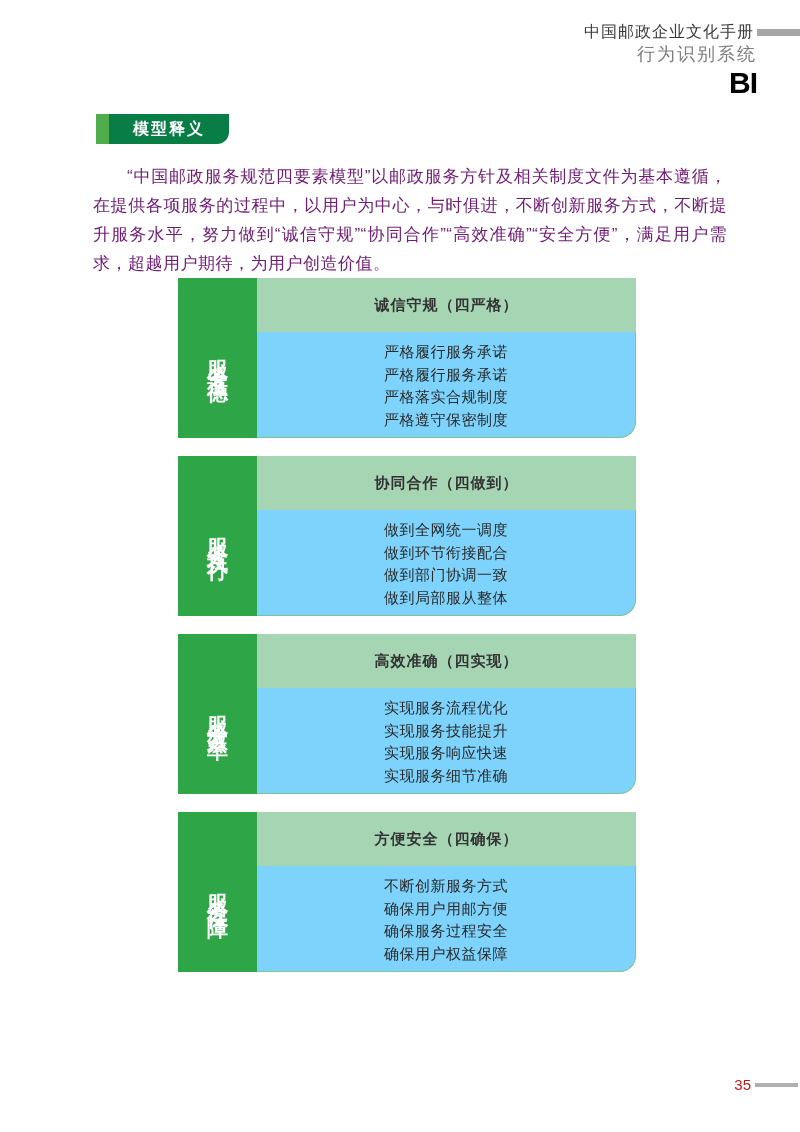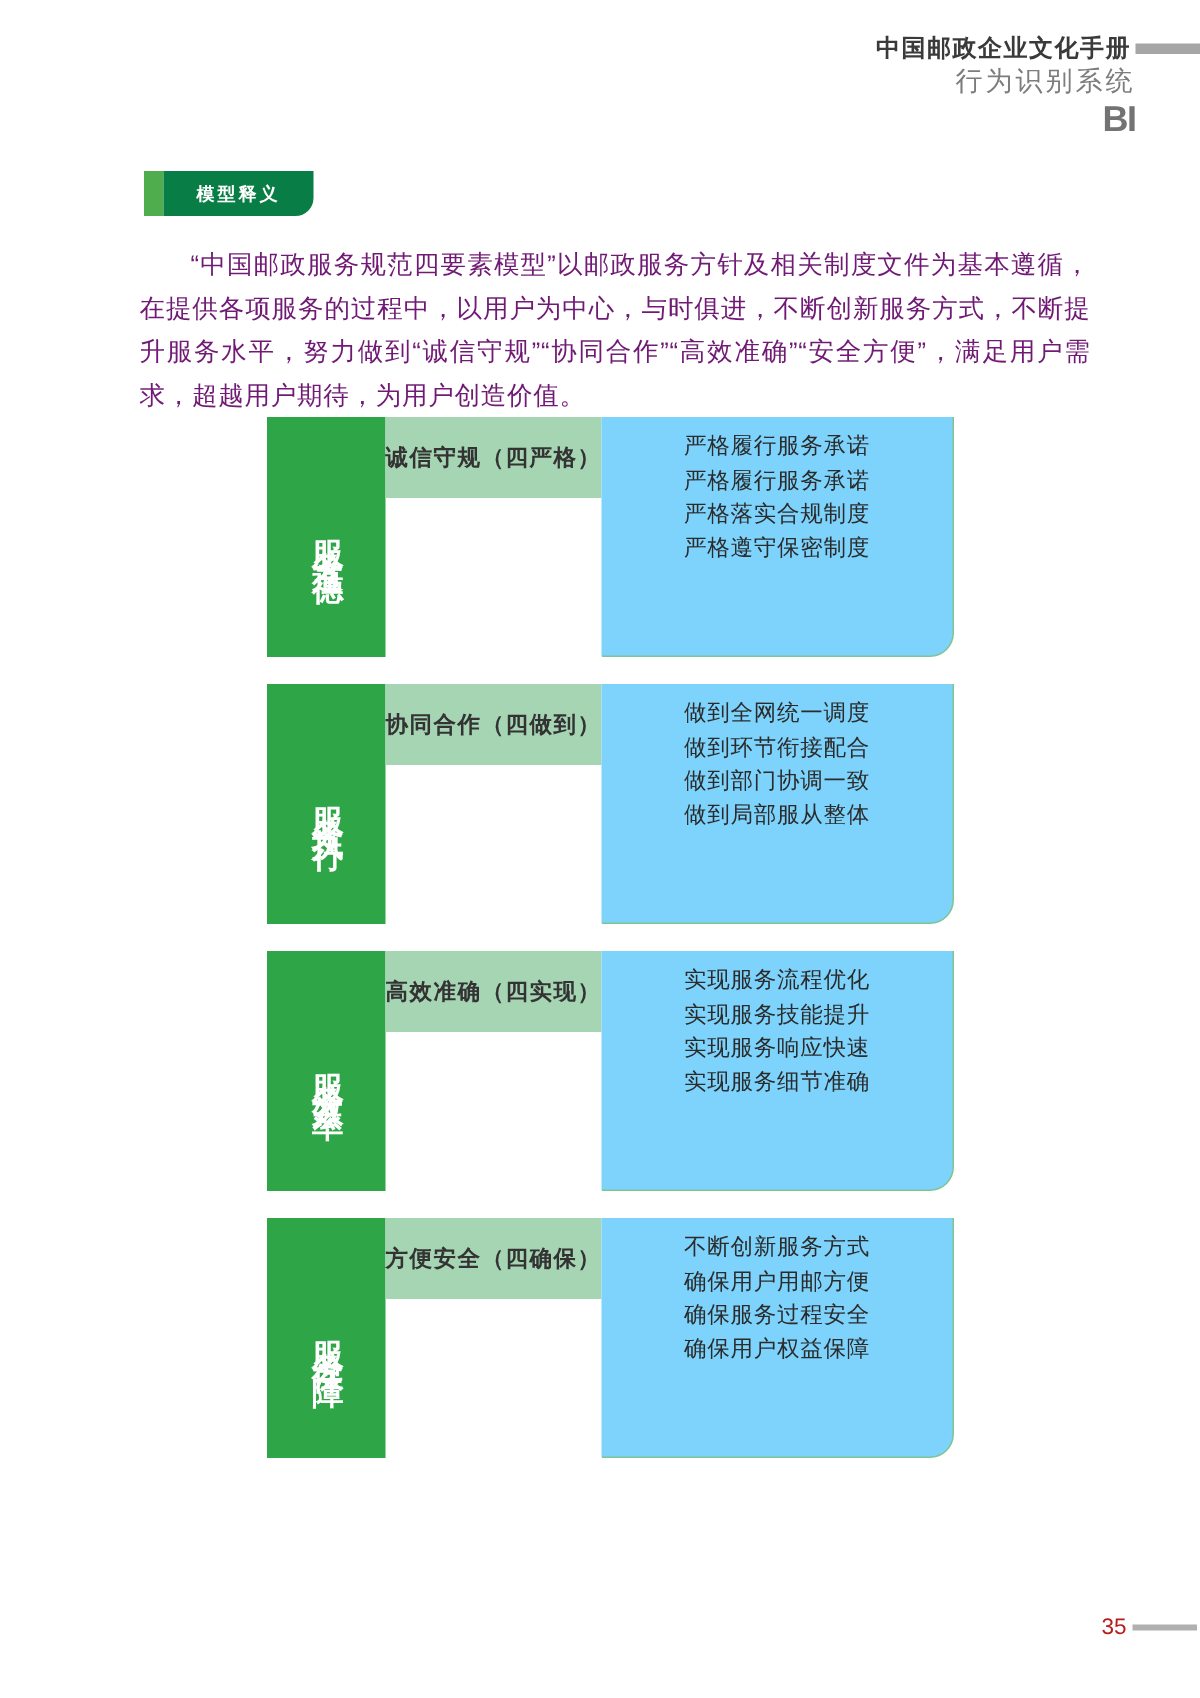"中国邮政企业文化手册" .hdr-title { font-weight: bold -> normal }
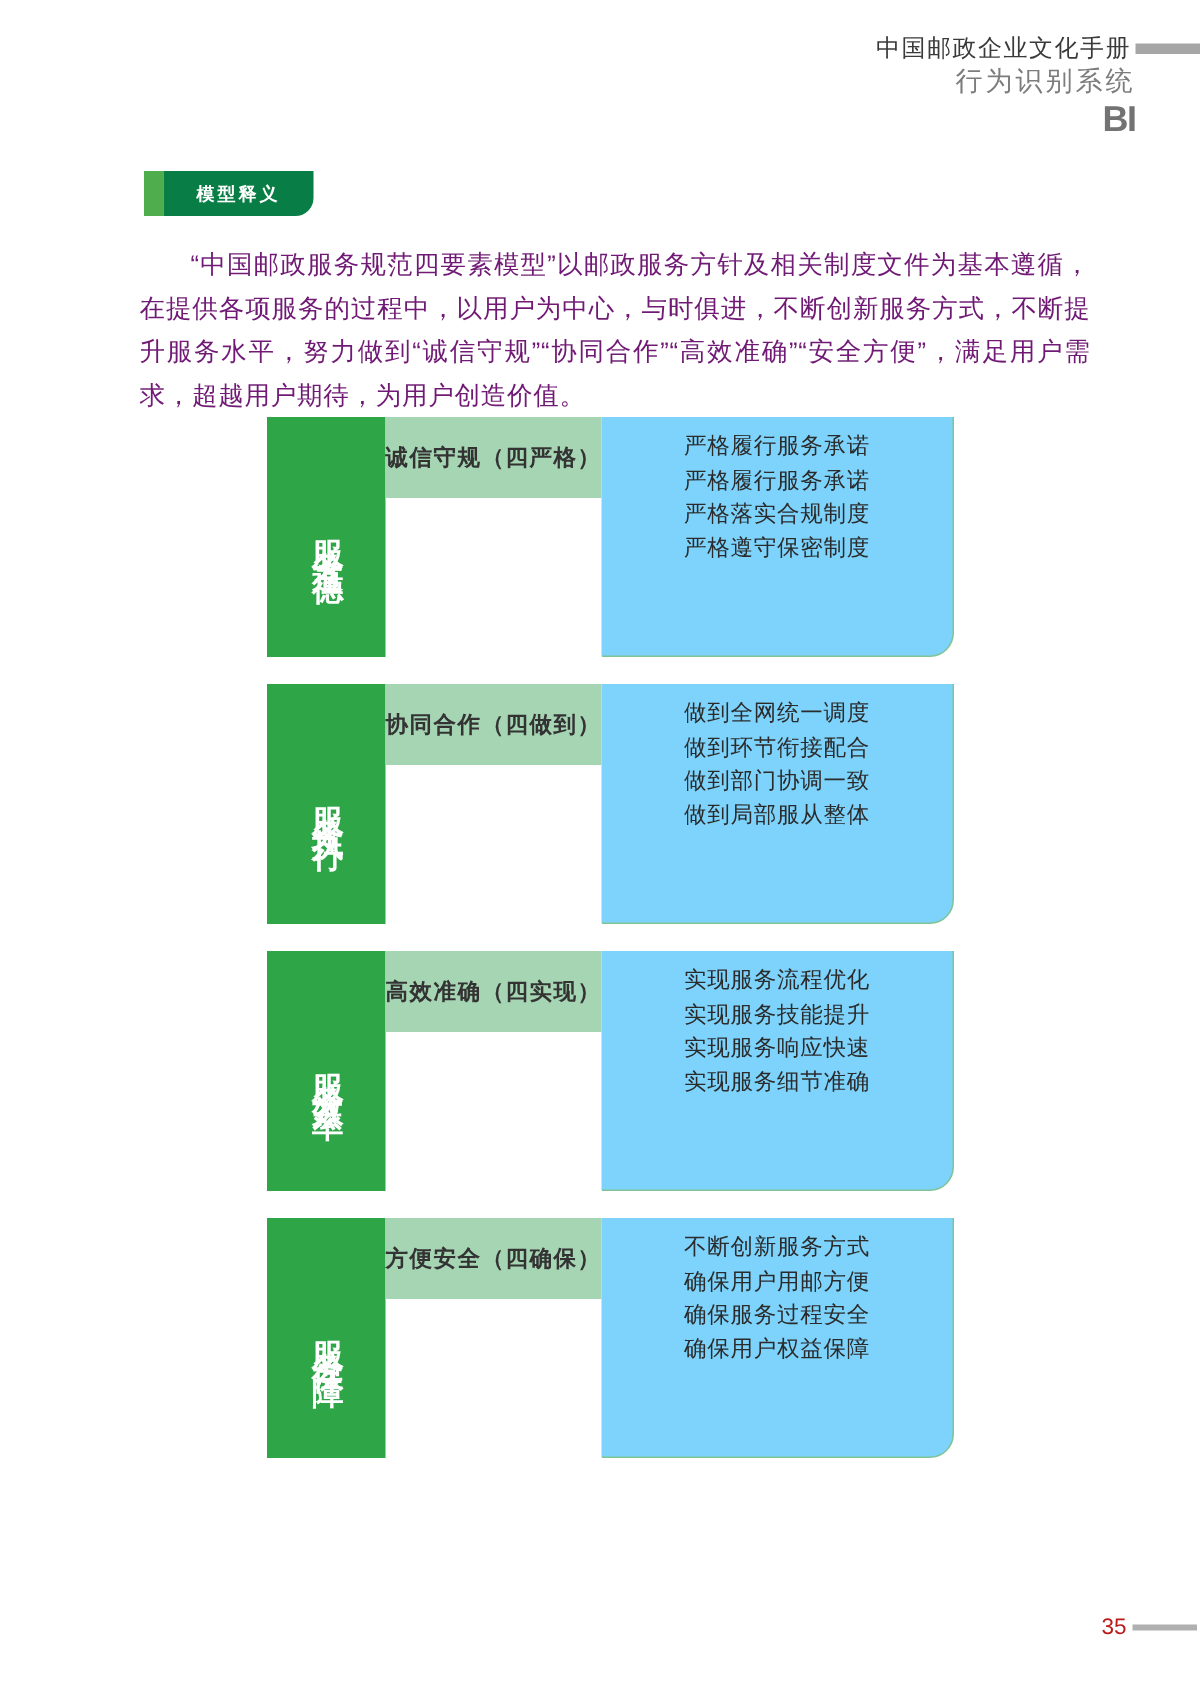"BI" .hdr-bi { color: #737373 -> #000000; font-size: 24px -> 30px }
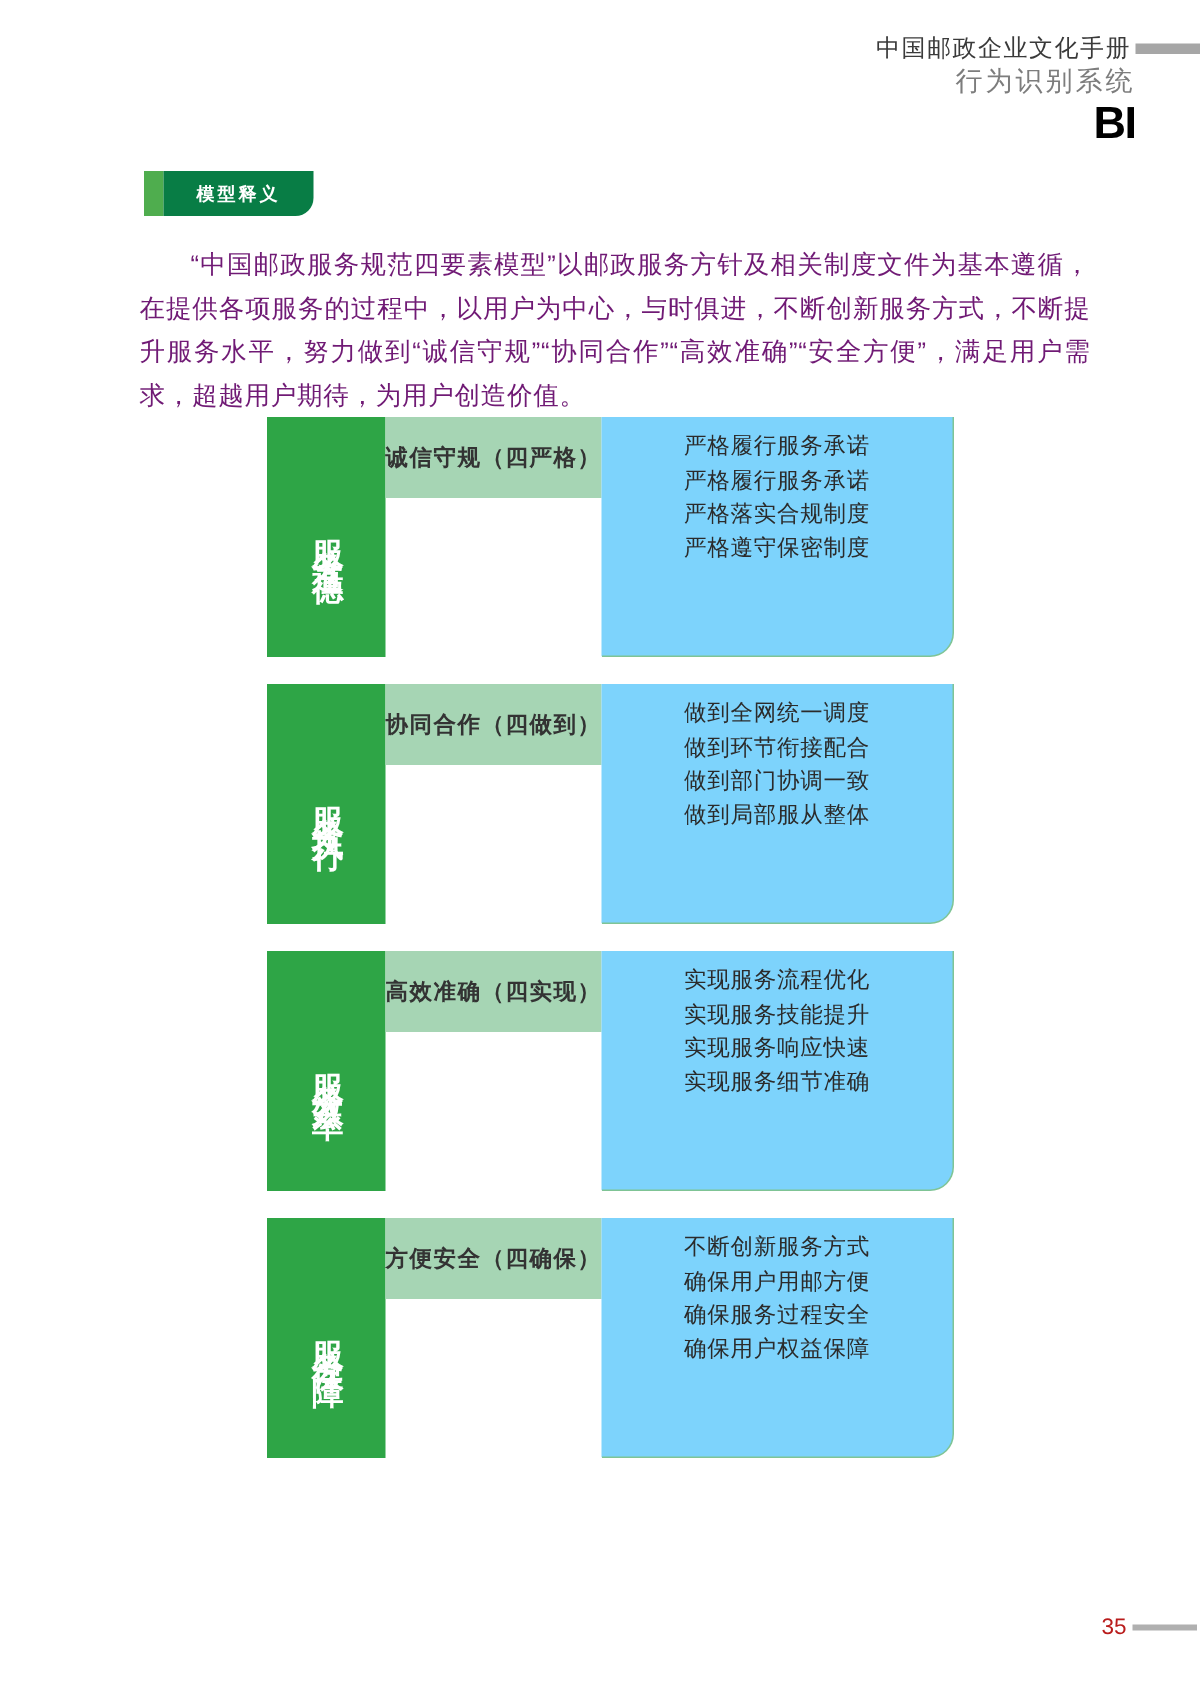"模型释义" .badge-box { font-size: 12px -> 16px; padding: 0 4px -> 0 24px }
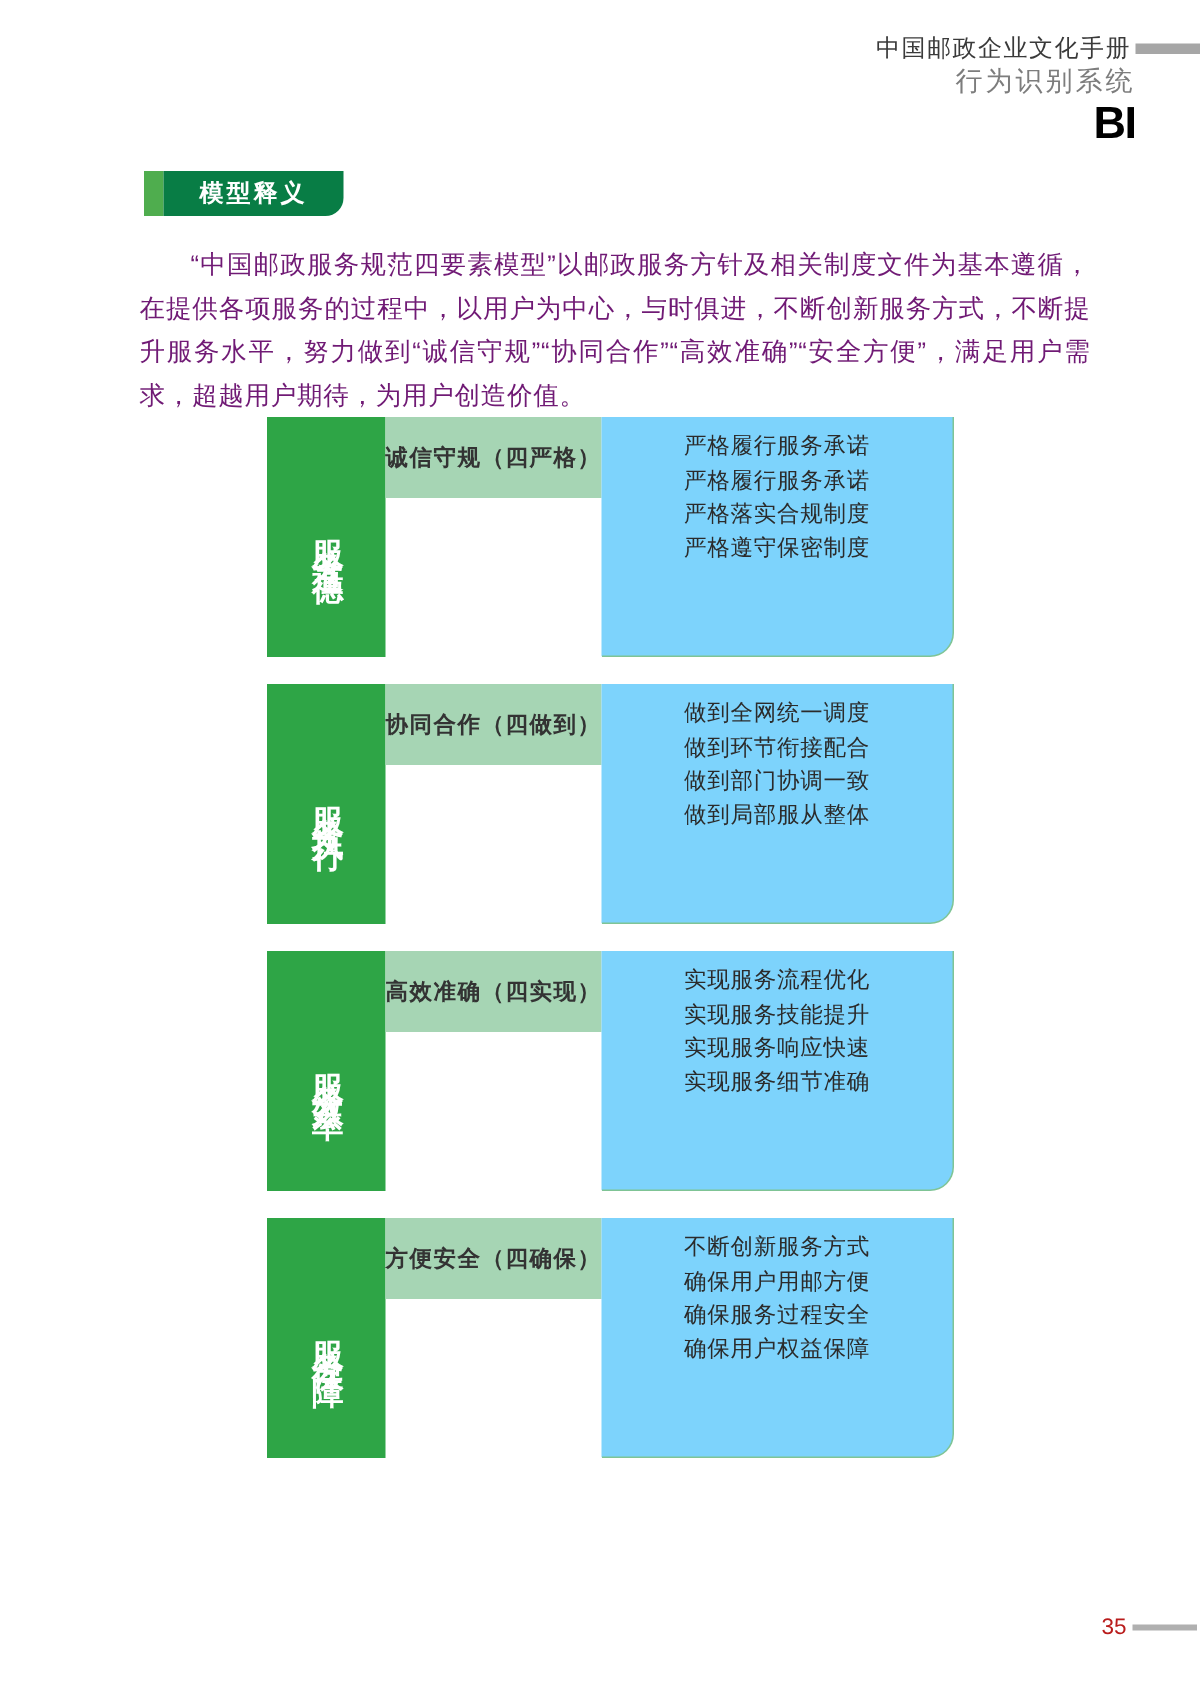"诚信守规（四严格）" .right { flex-direction: row -> column }
